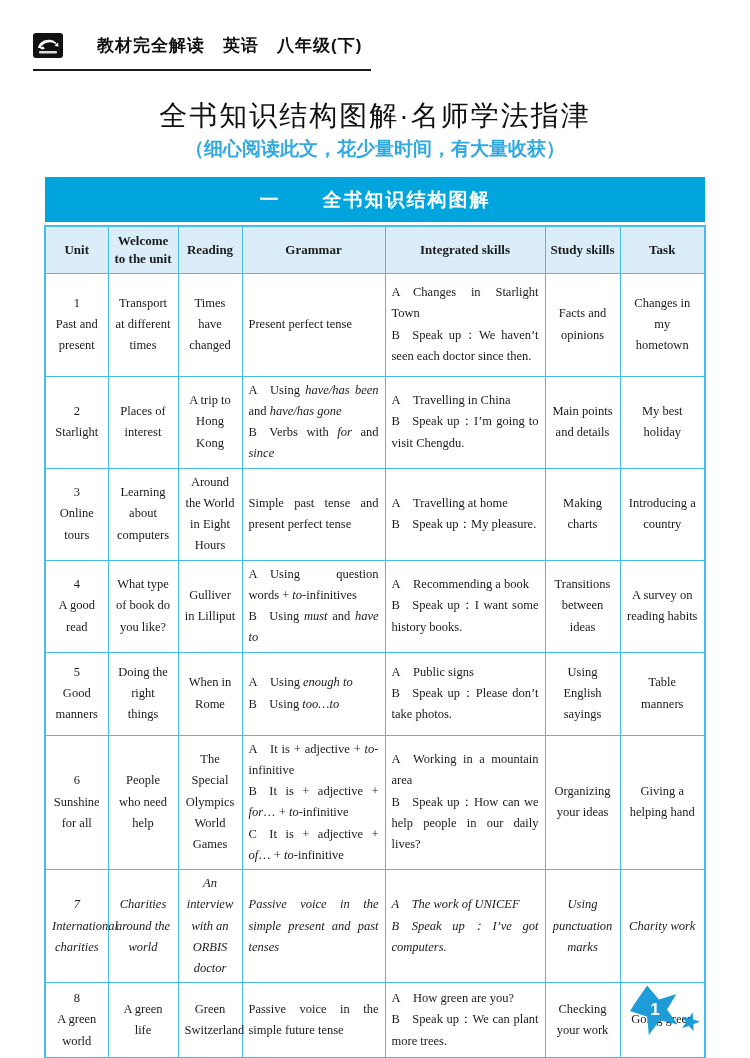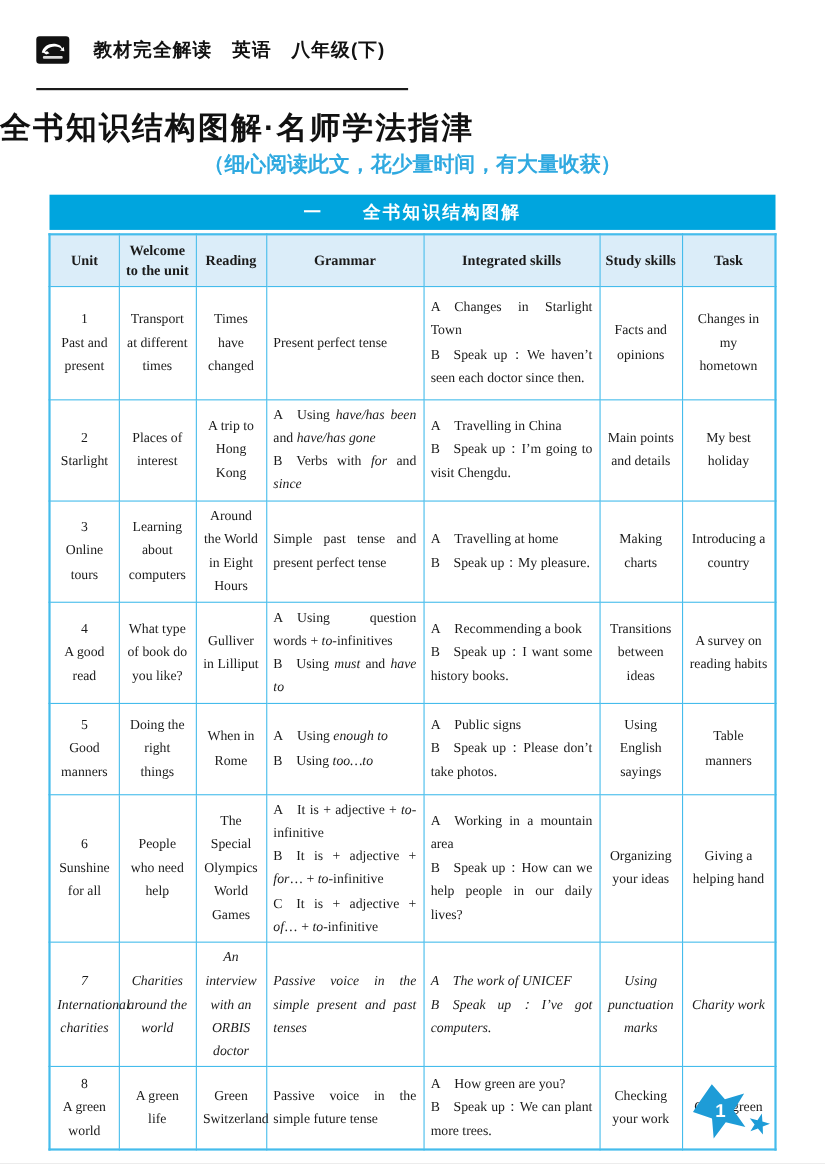"教材完全解读 英语 八年级(下)" .top-header-inner { gap: 22px -> 34px; padding-bottom: 22px -> 11px }
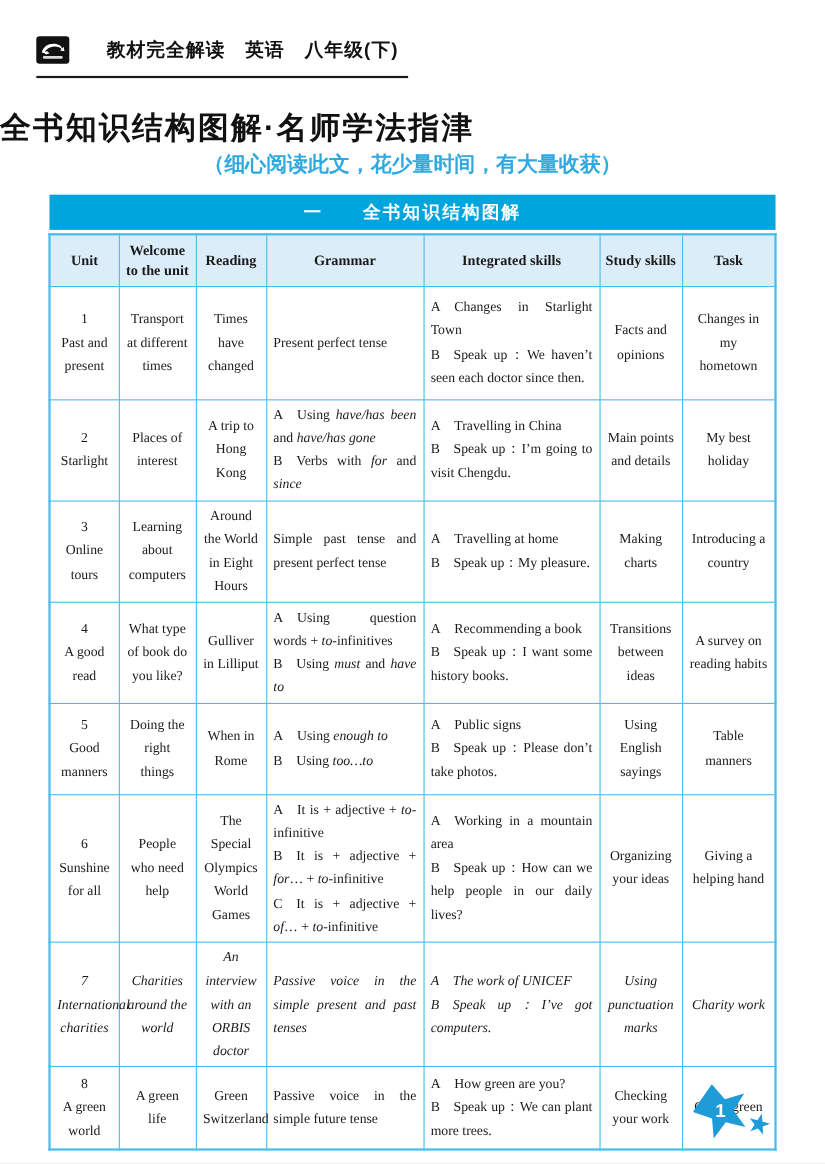"全书知识结构图解·名师学法指津" .main-title { font-weight: bold -> normal; text-align: left -> center }
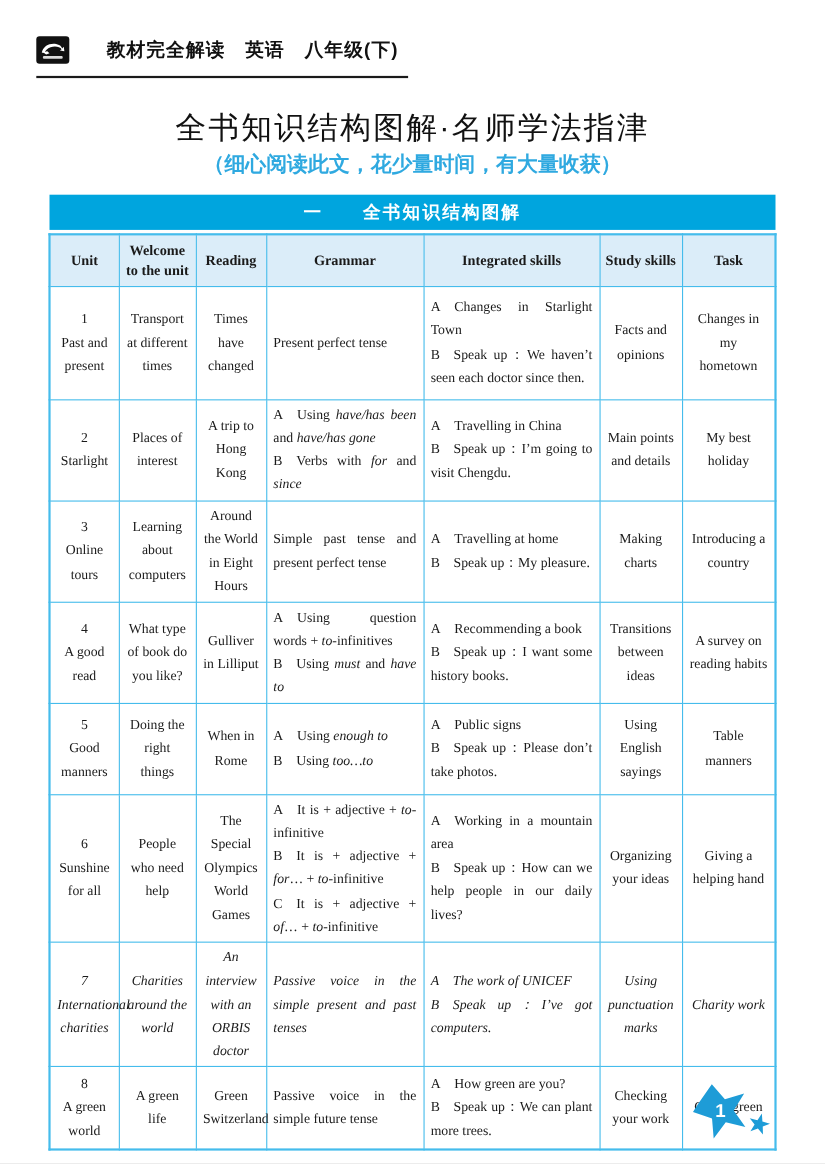"一 全书知识结构图解" .section-banner { font-size: 16px -> 19px; height: 32px -> 45px }
